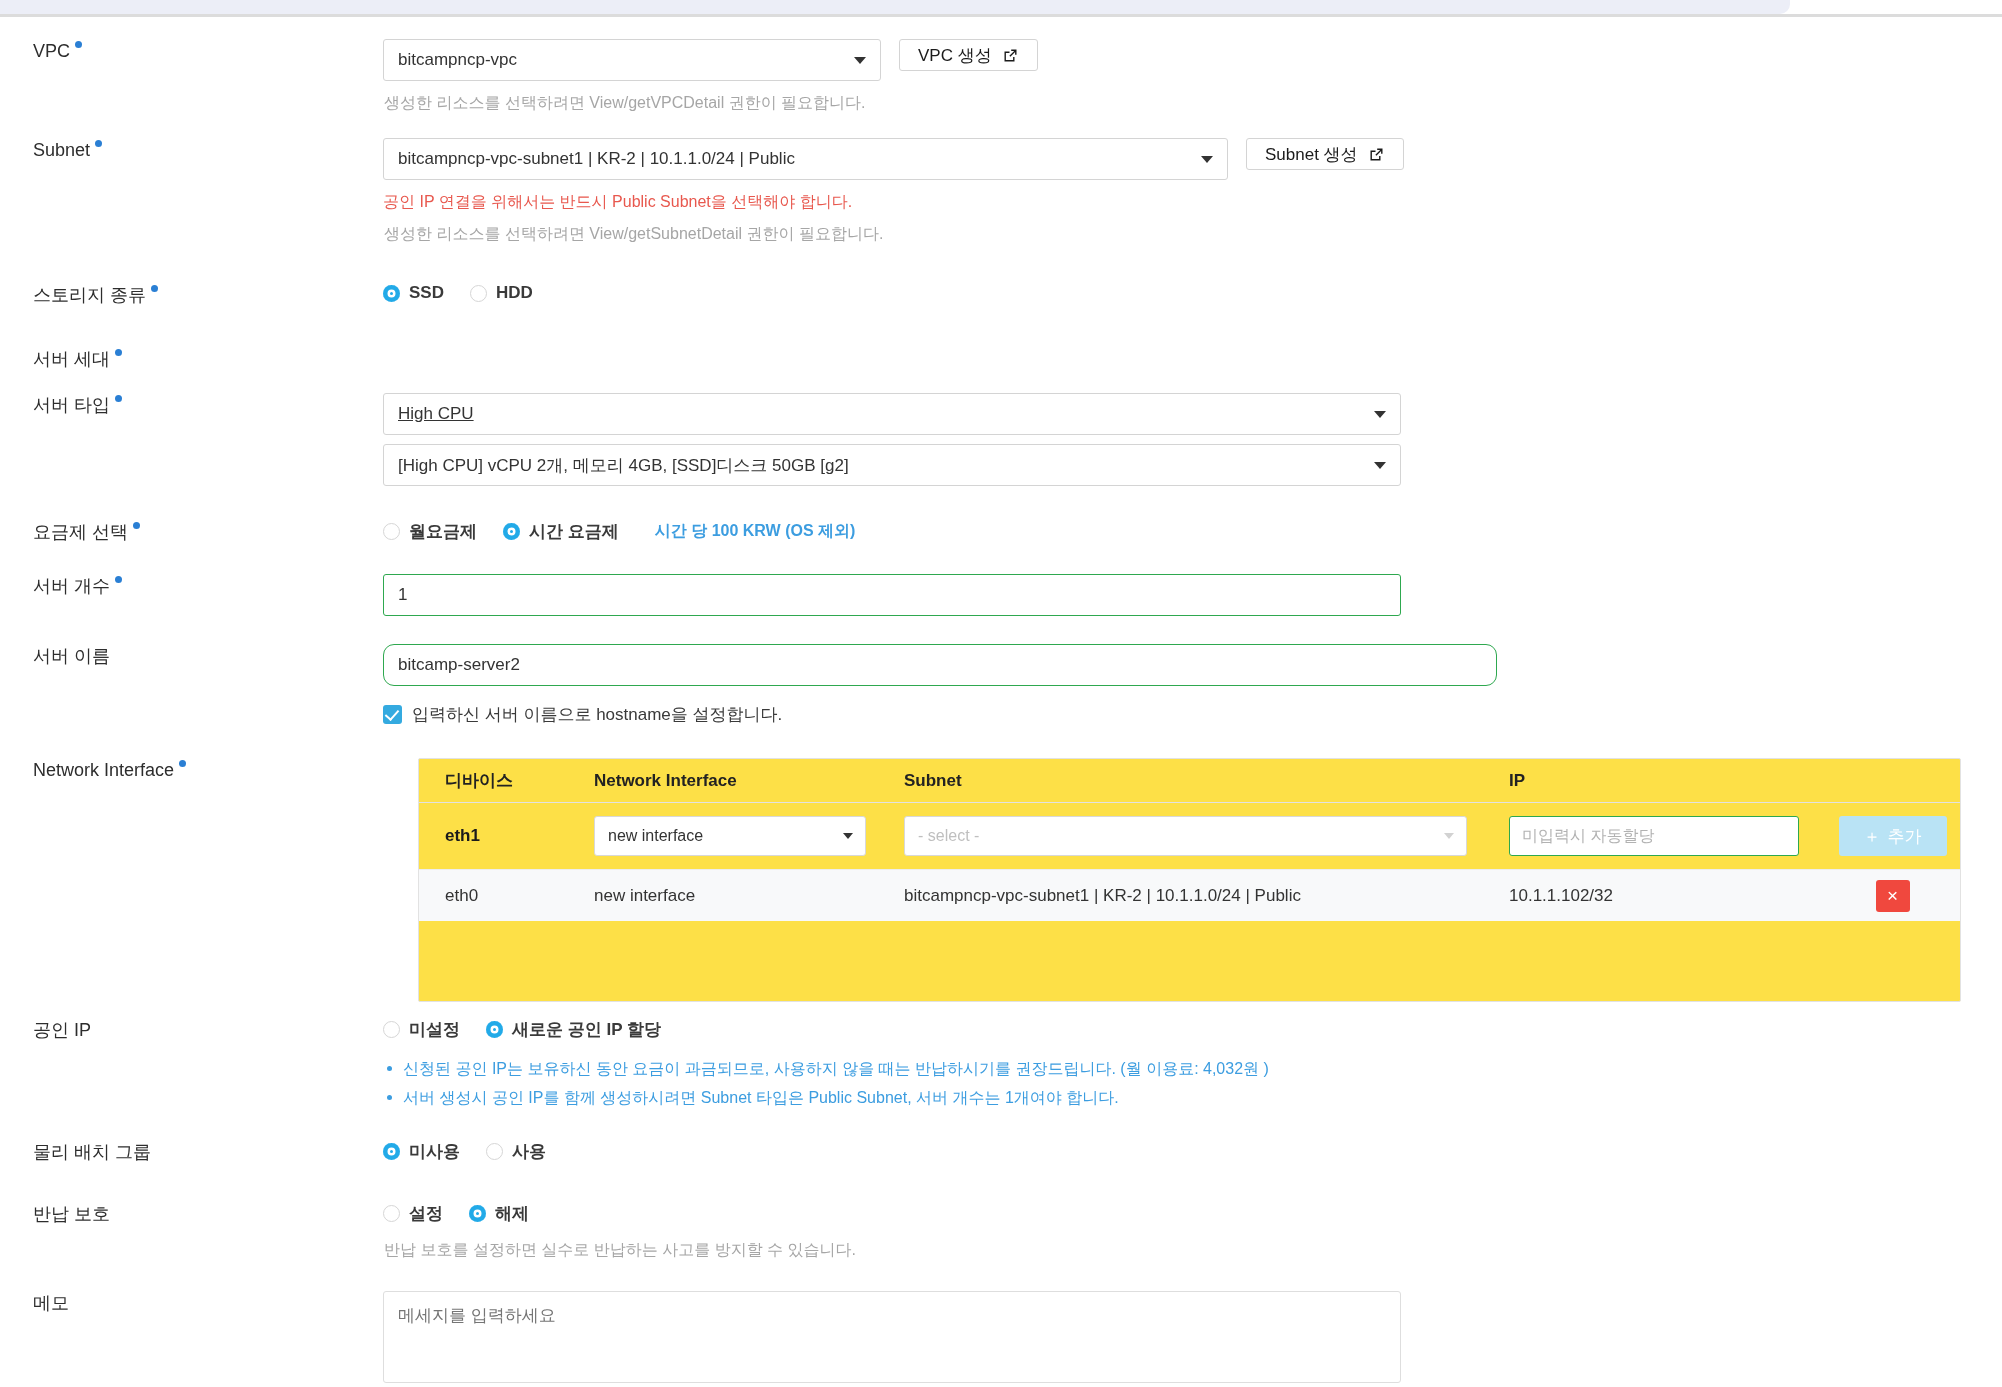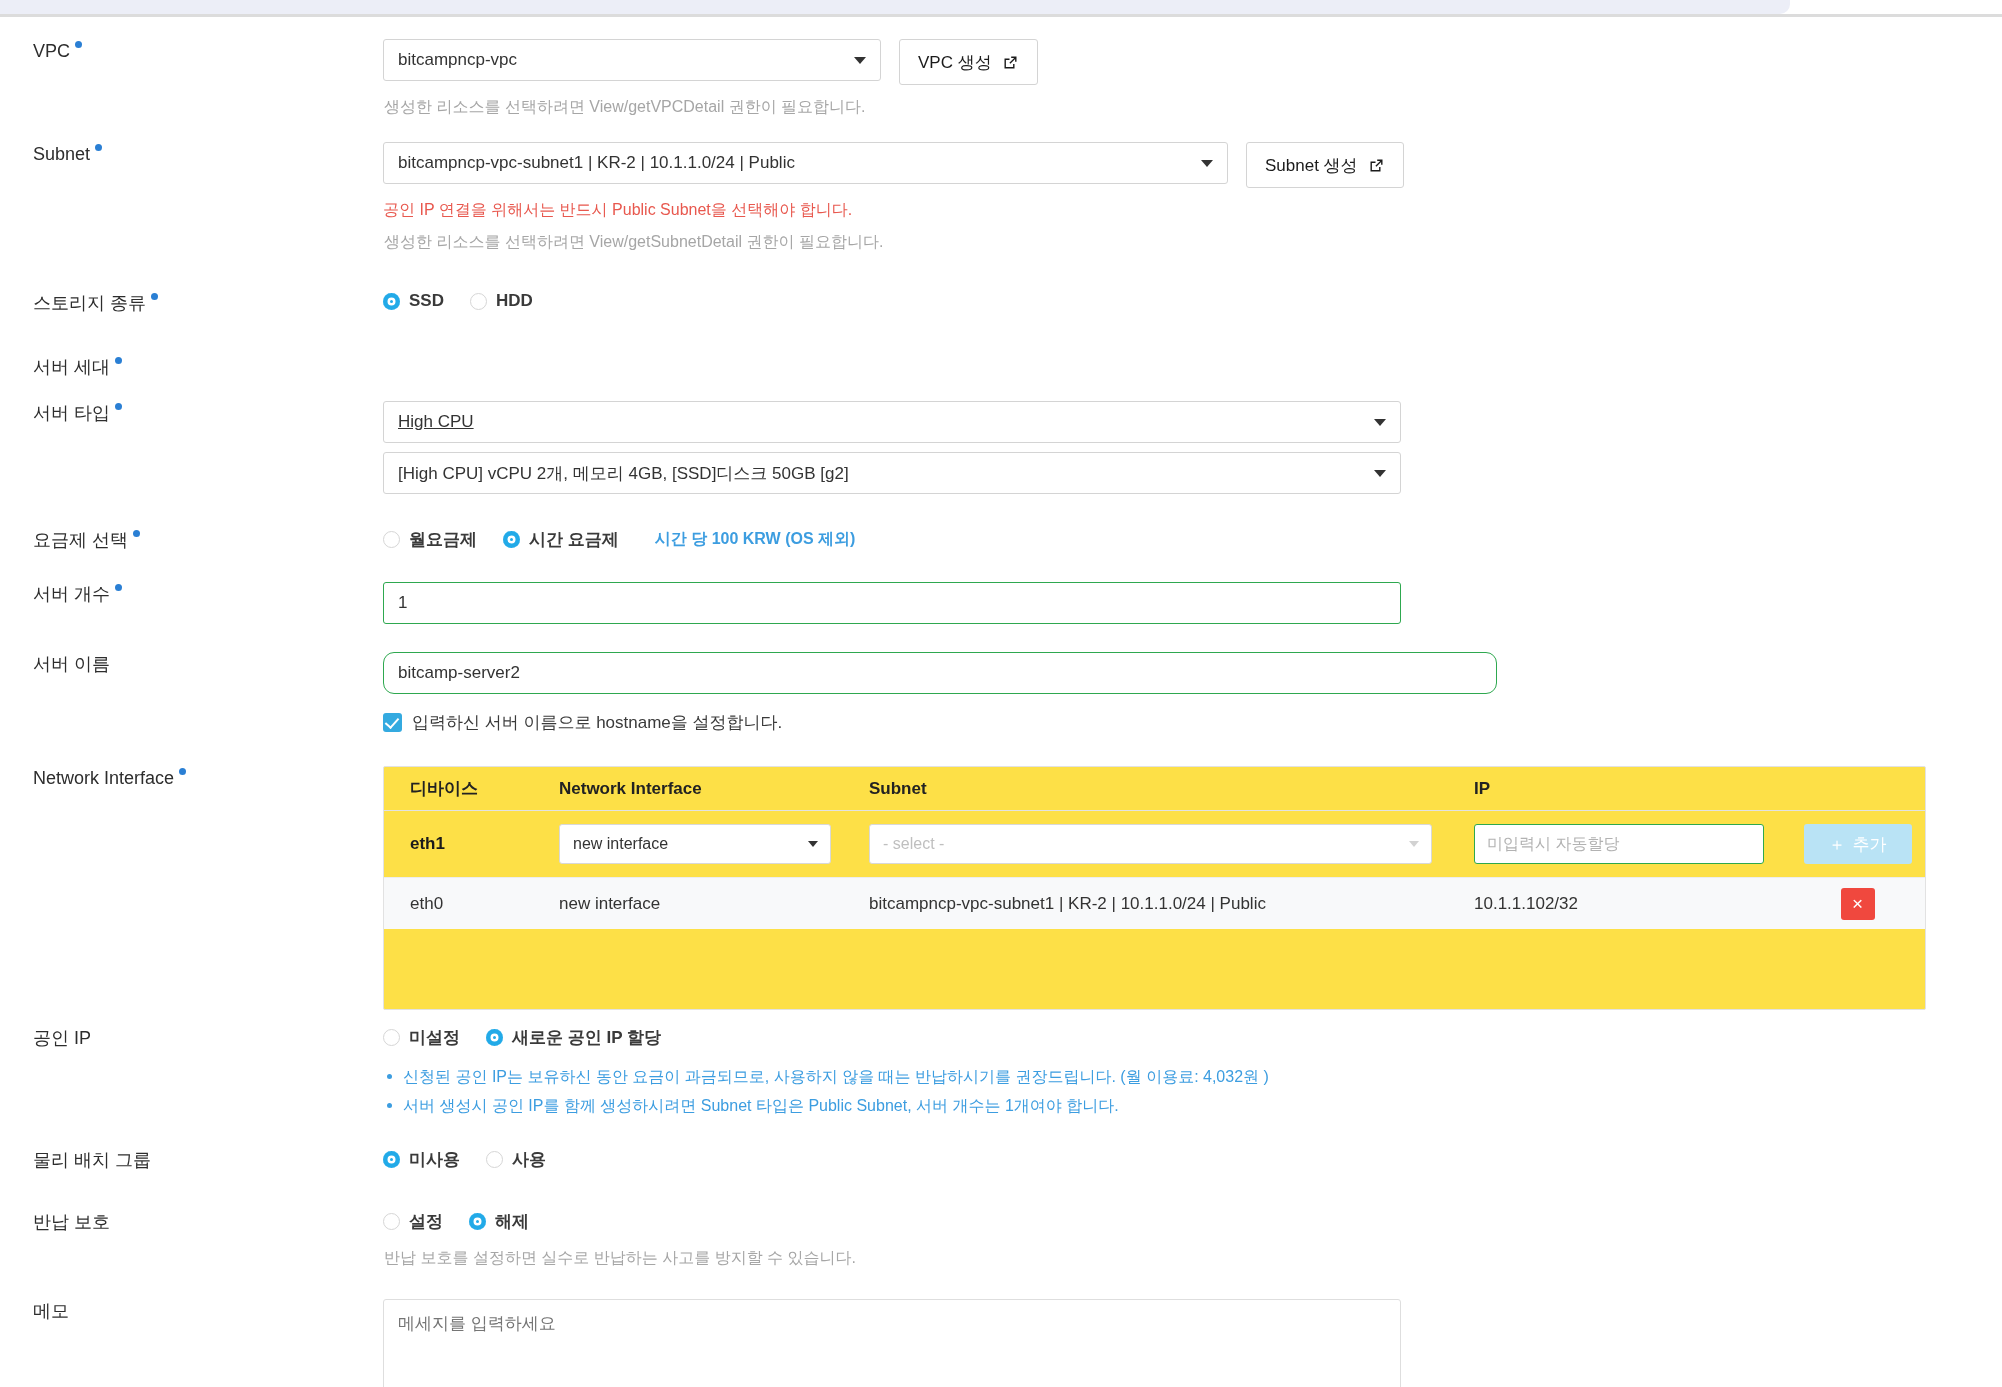"VPC 생성" .btn-outline { height: 46px -> 32px }
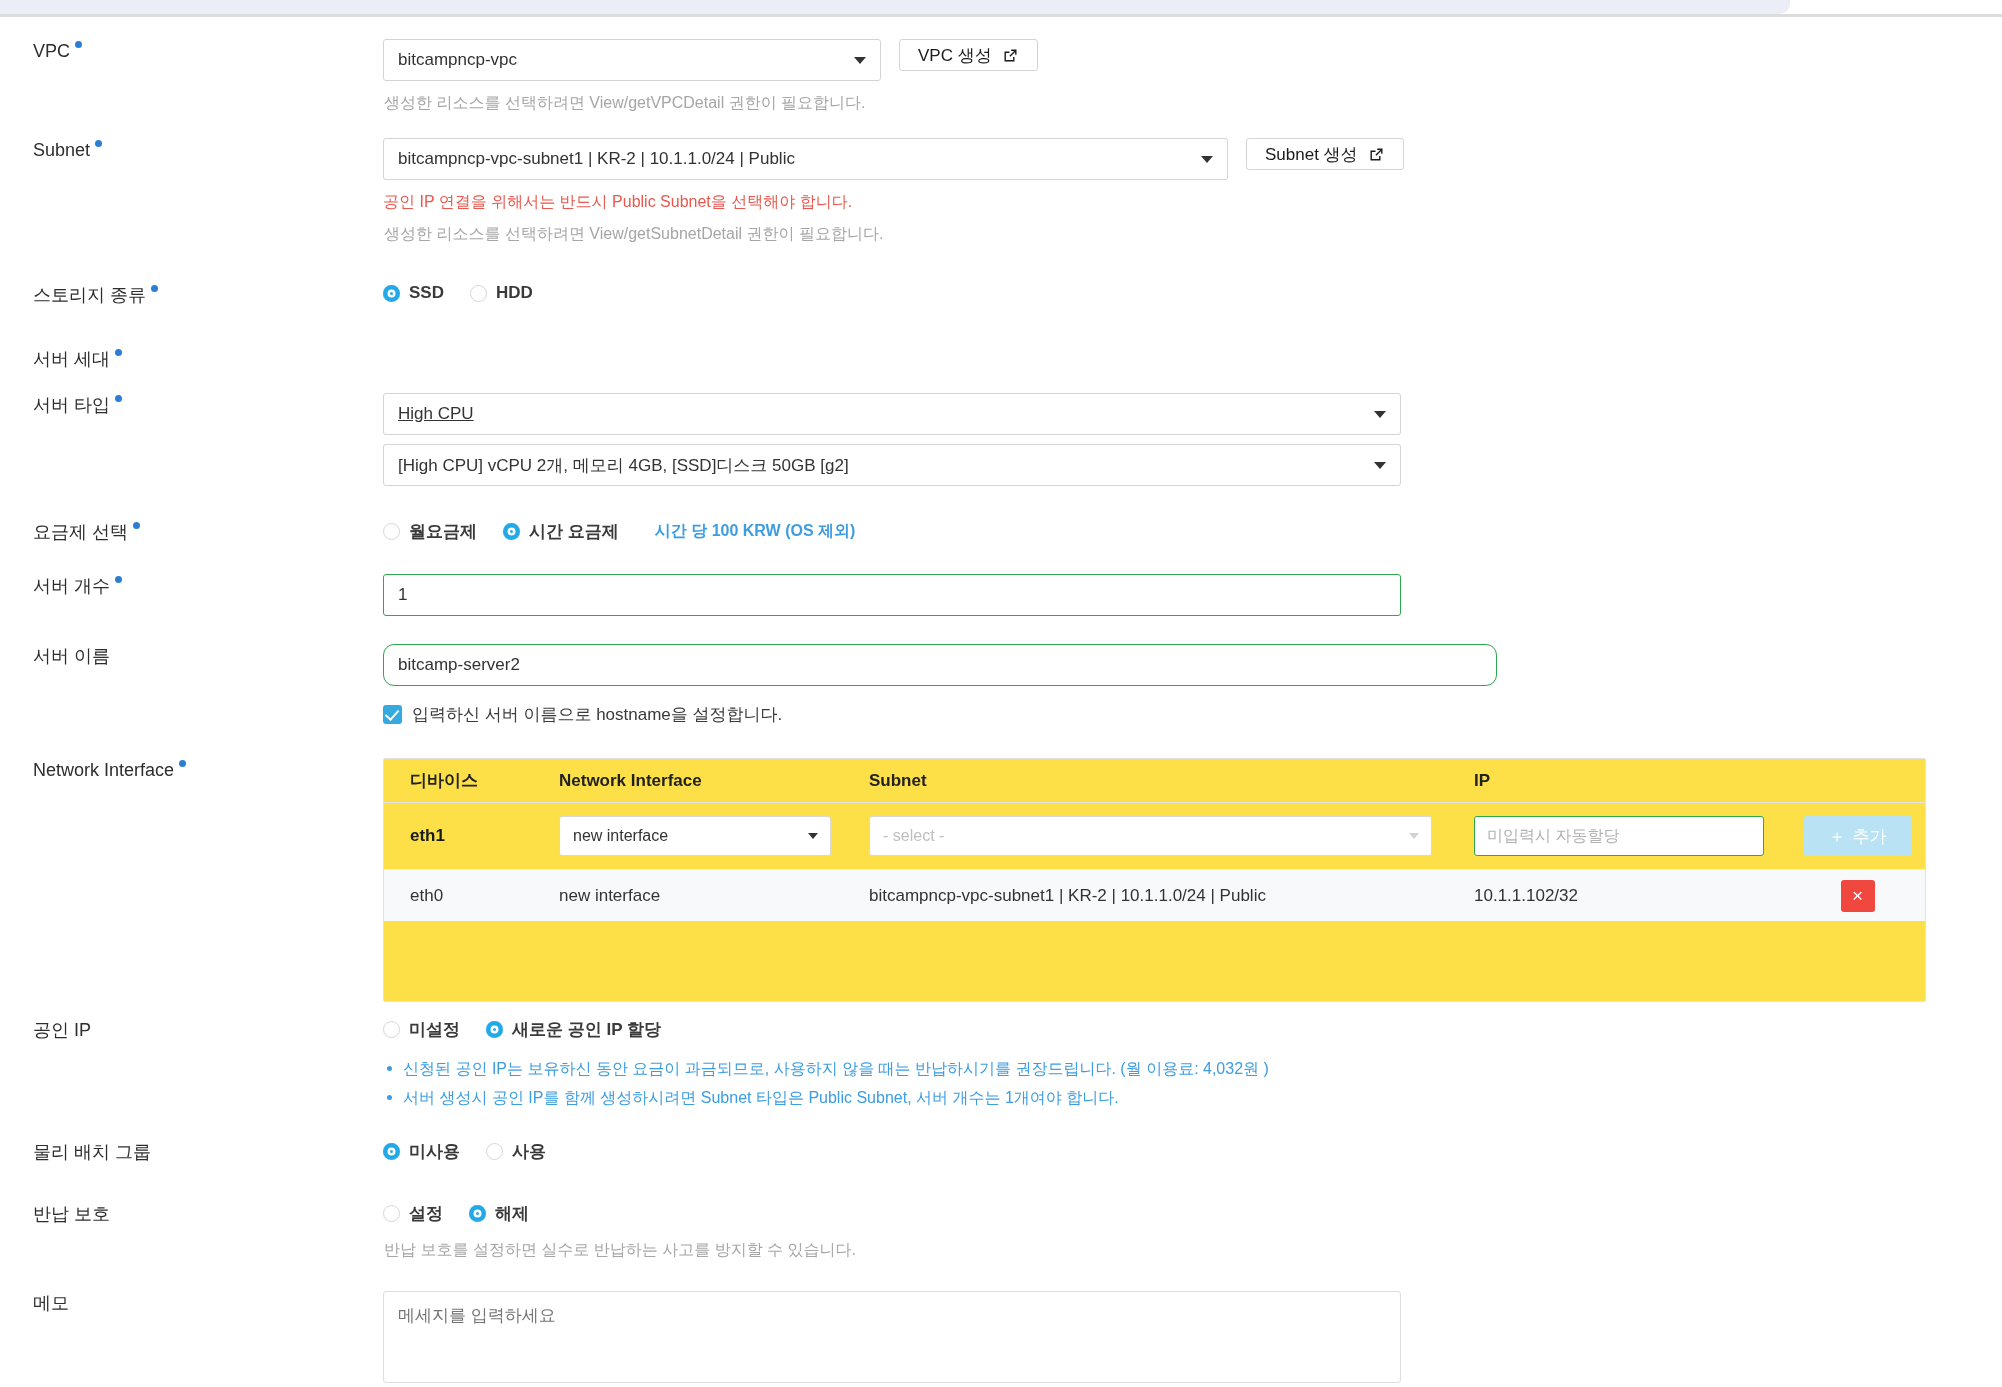"Network Interface" div.row { gap: none -> 35px }
